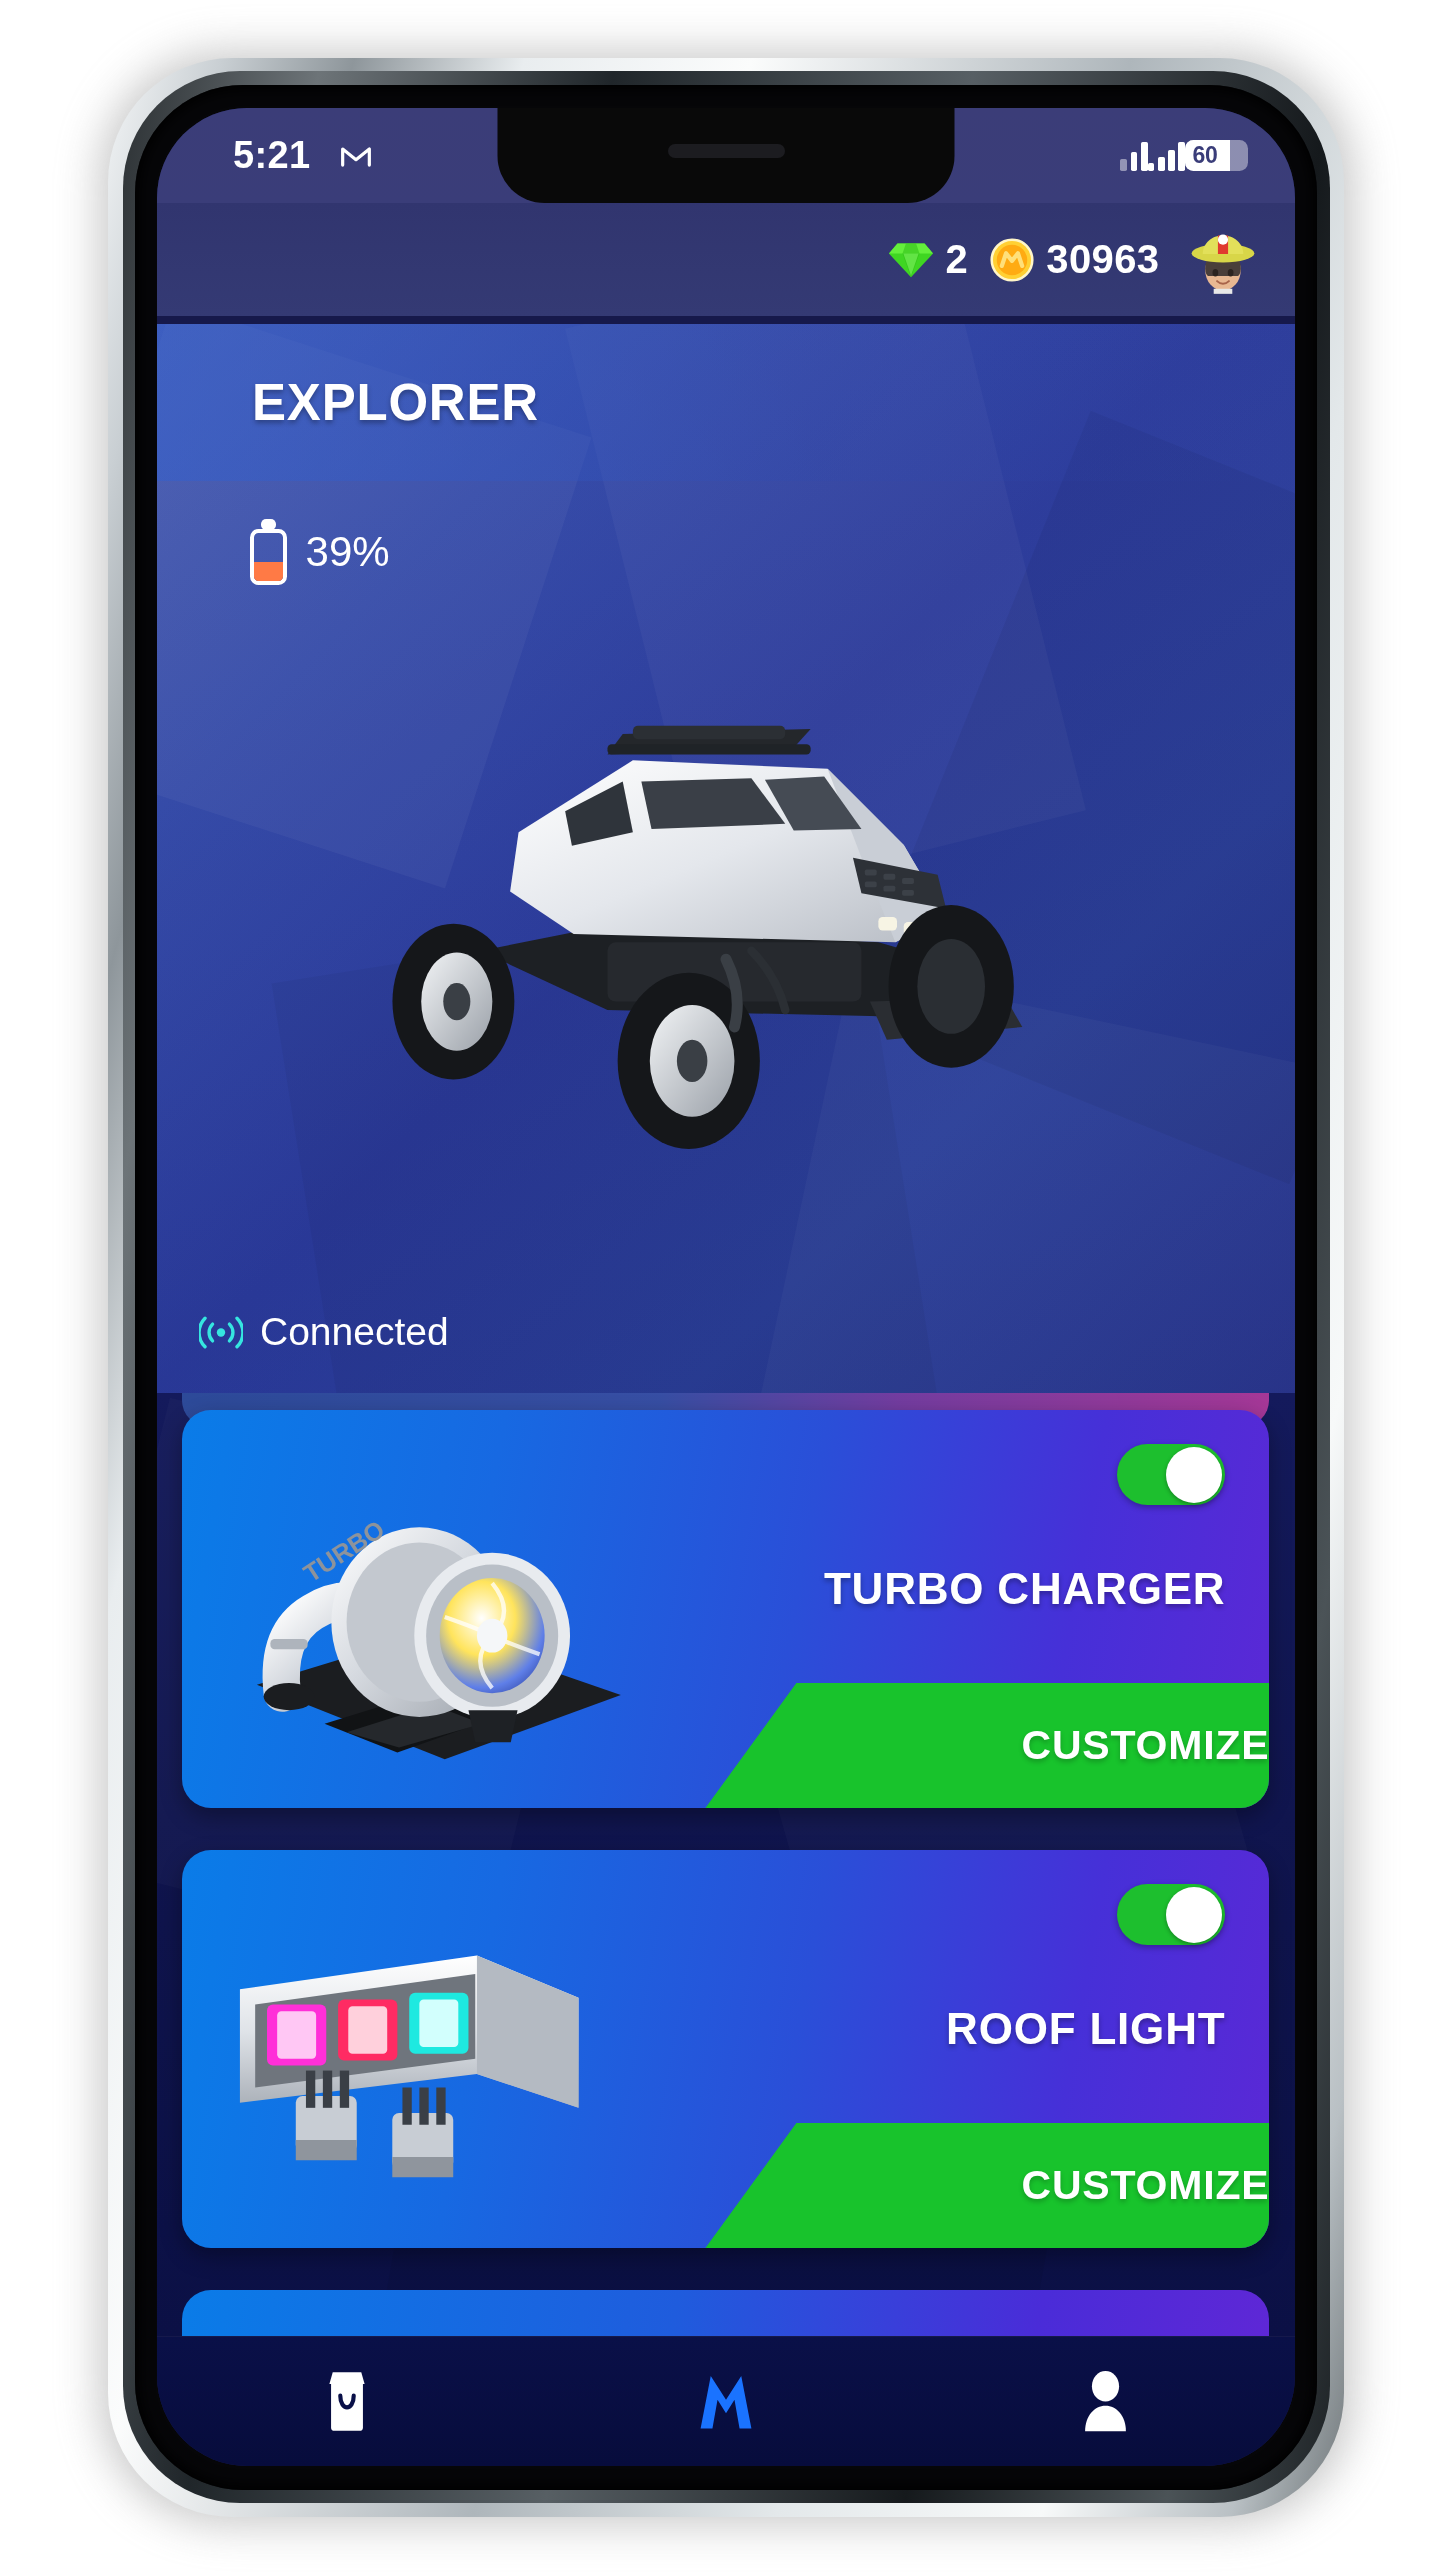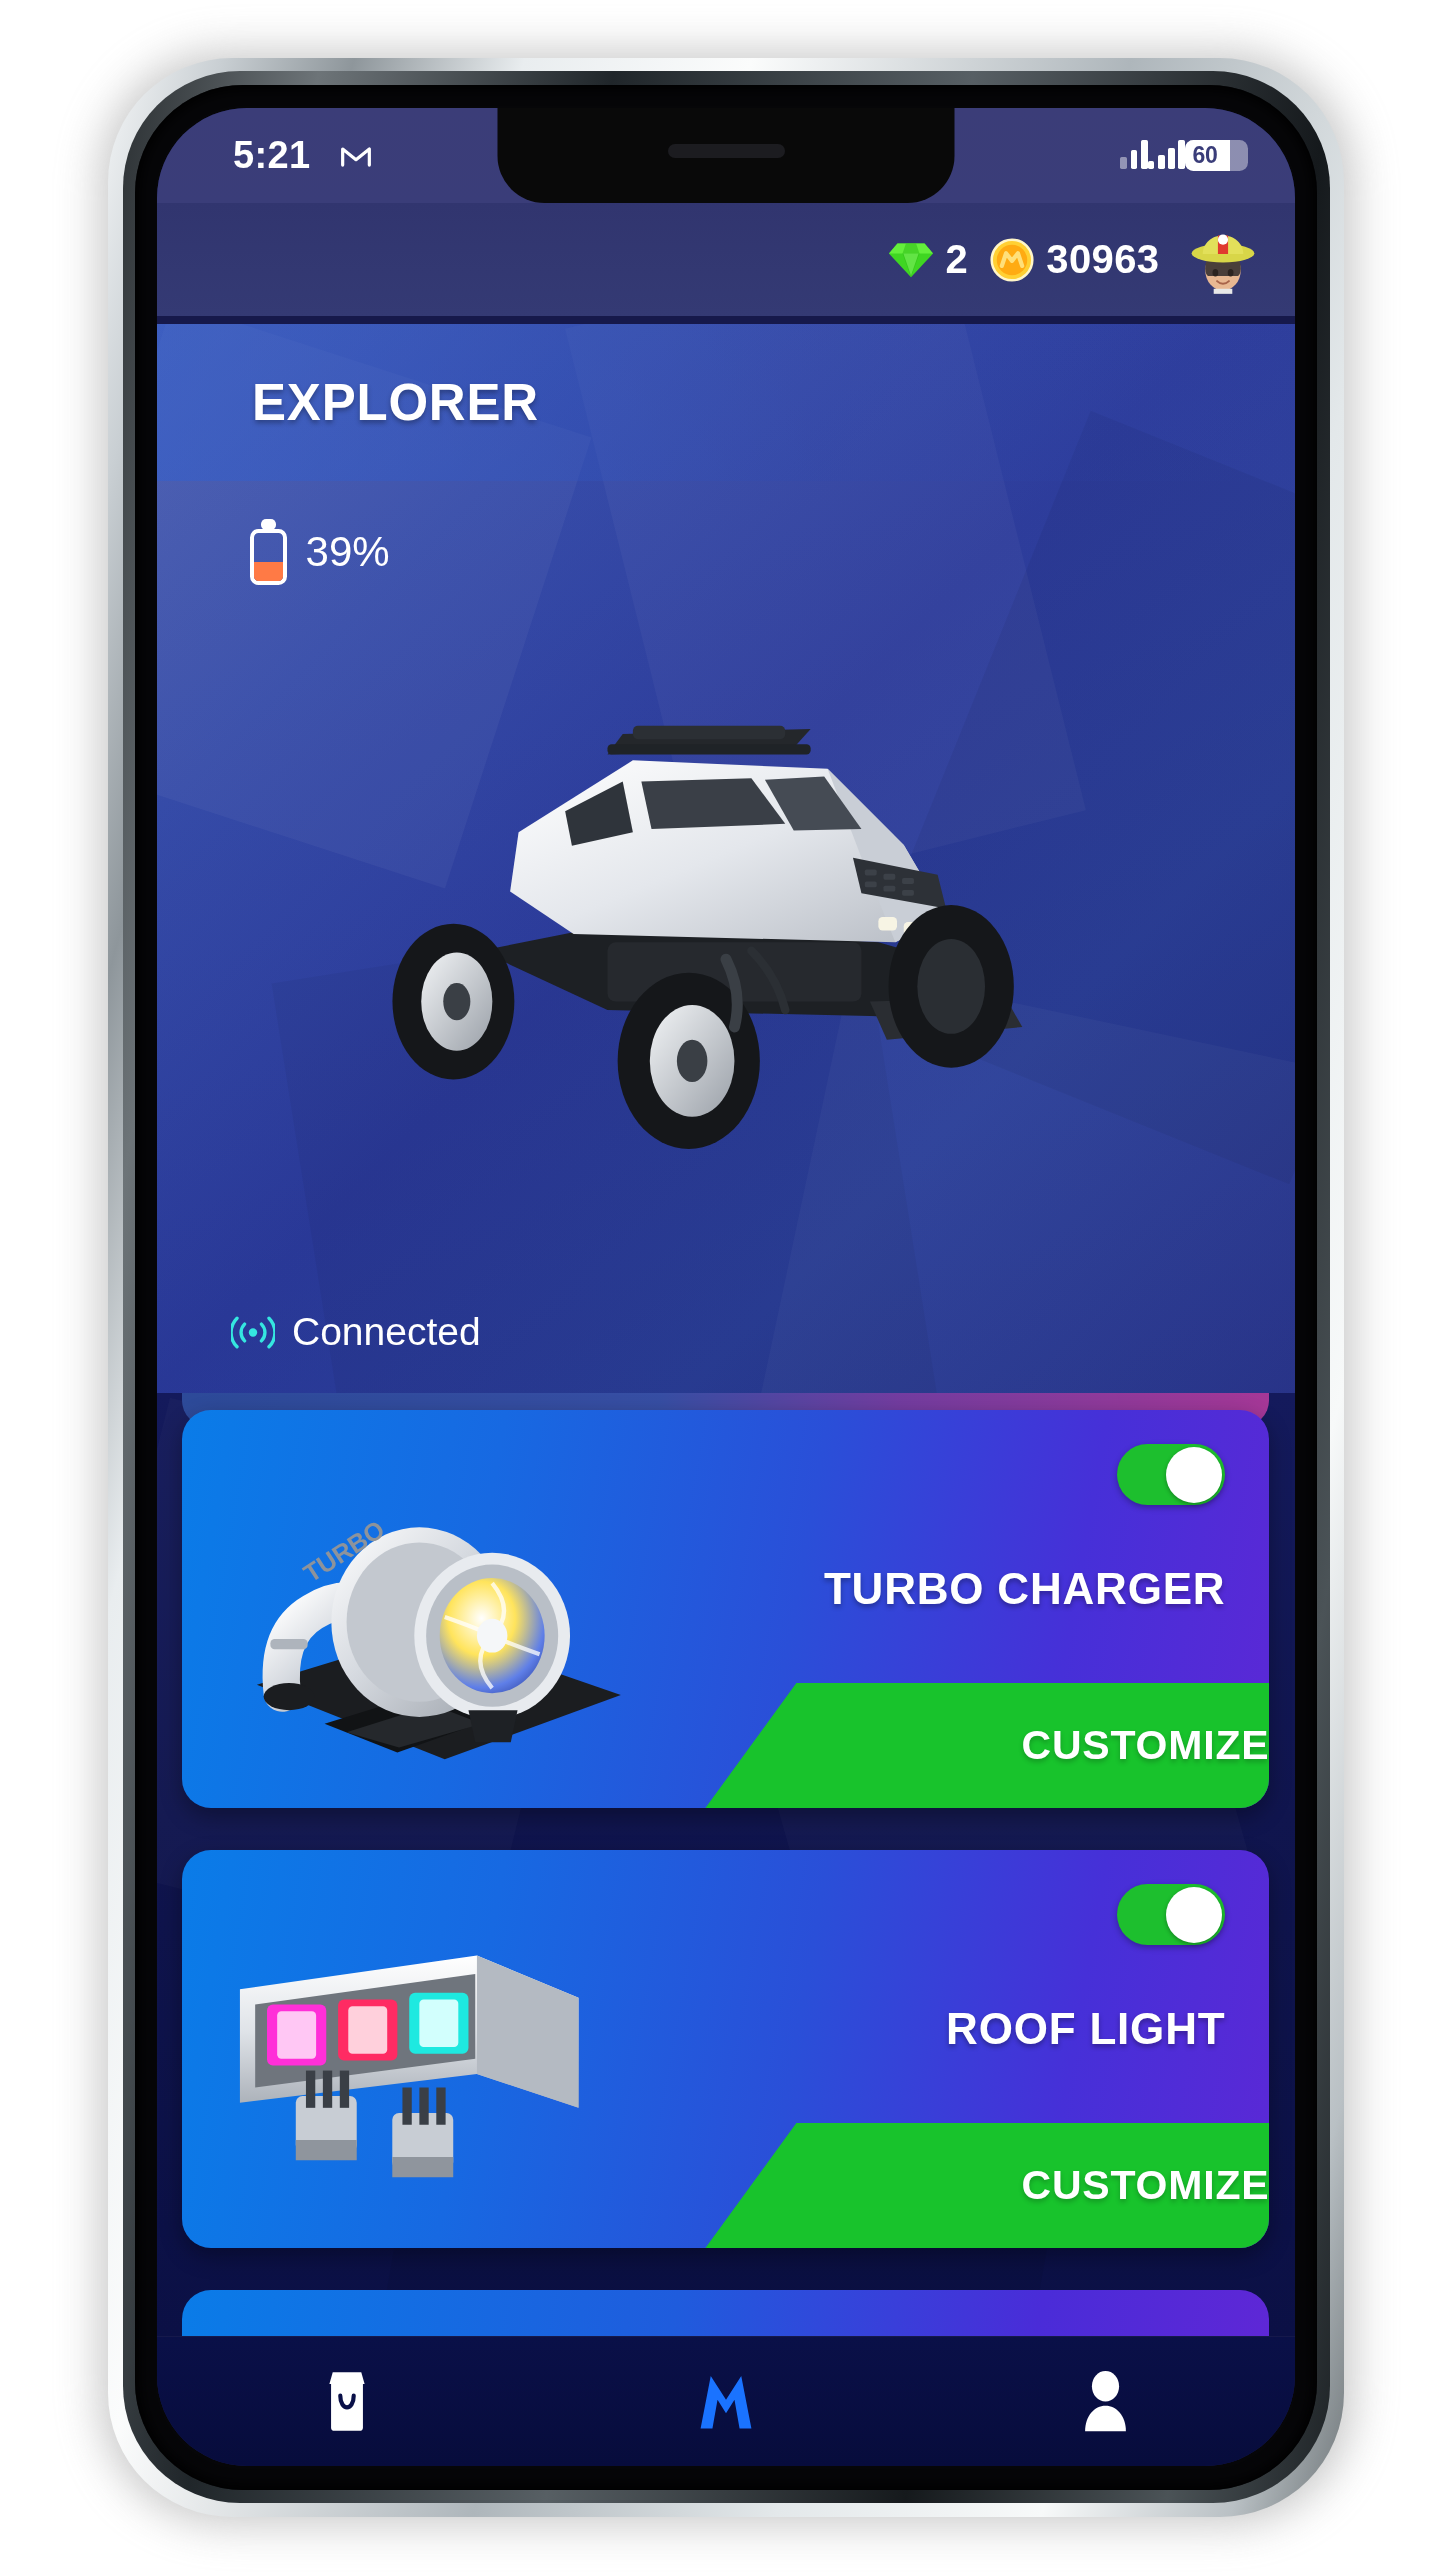"60" .sb-right { align-items: flex-start -> flex-end }
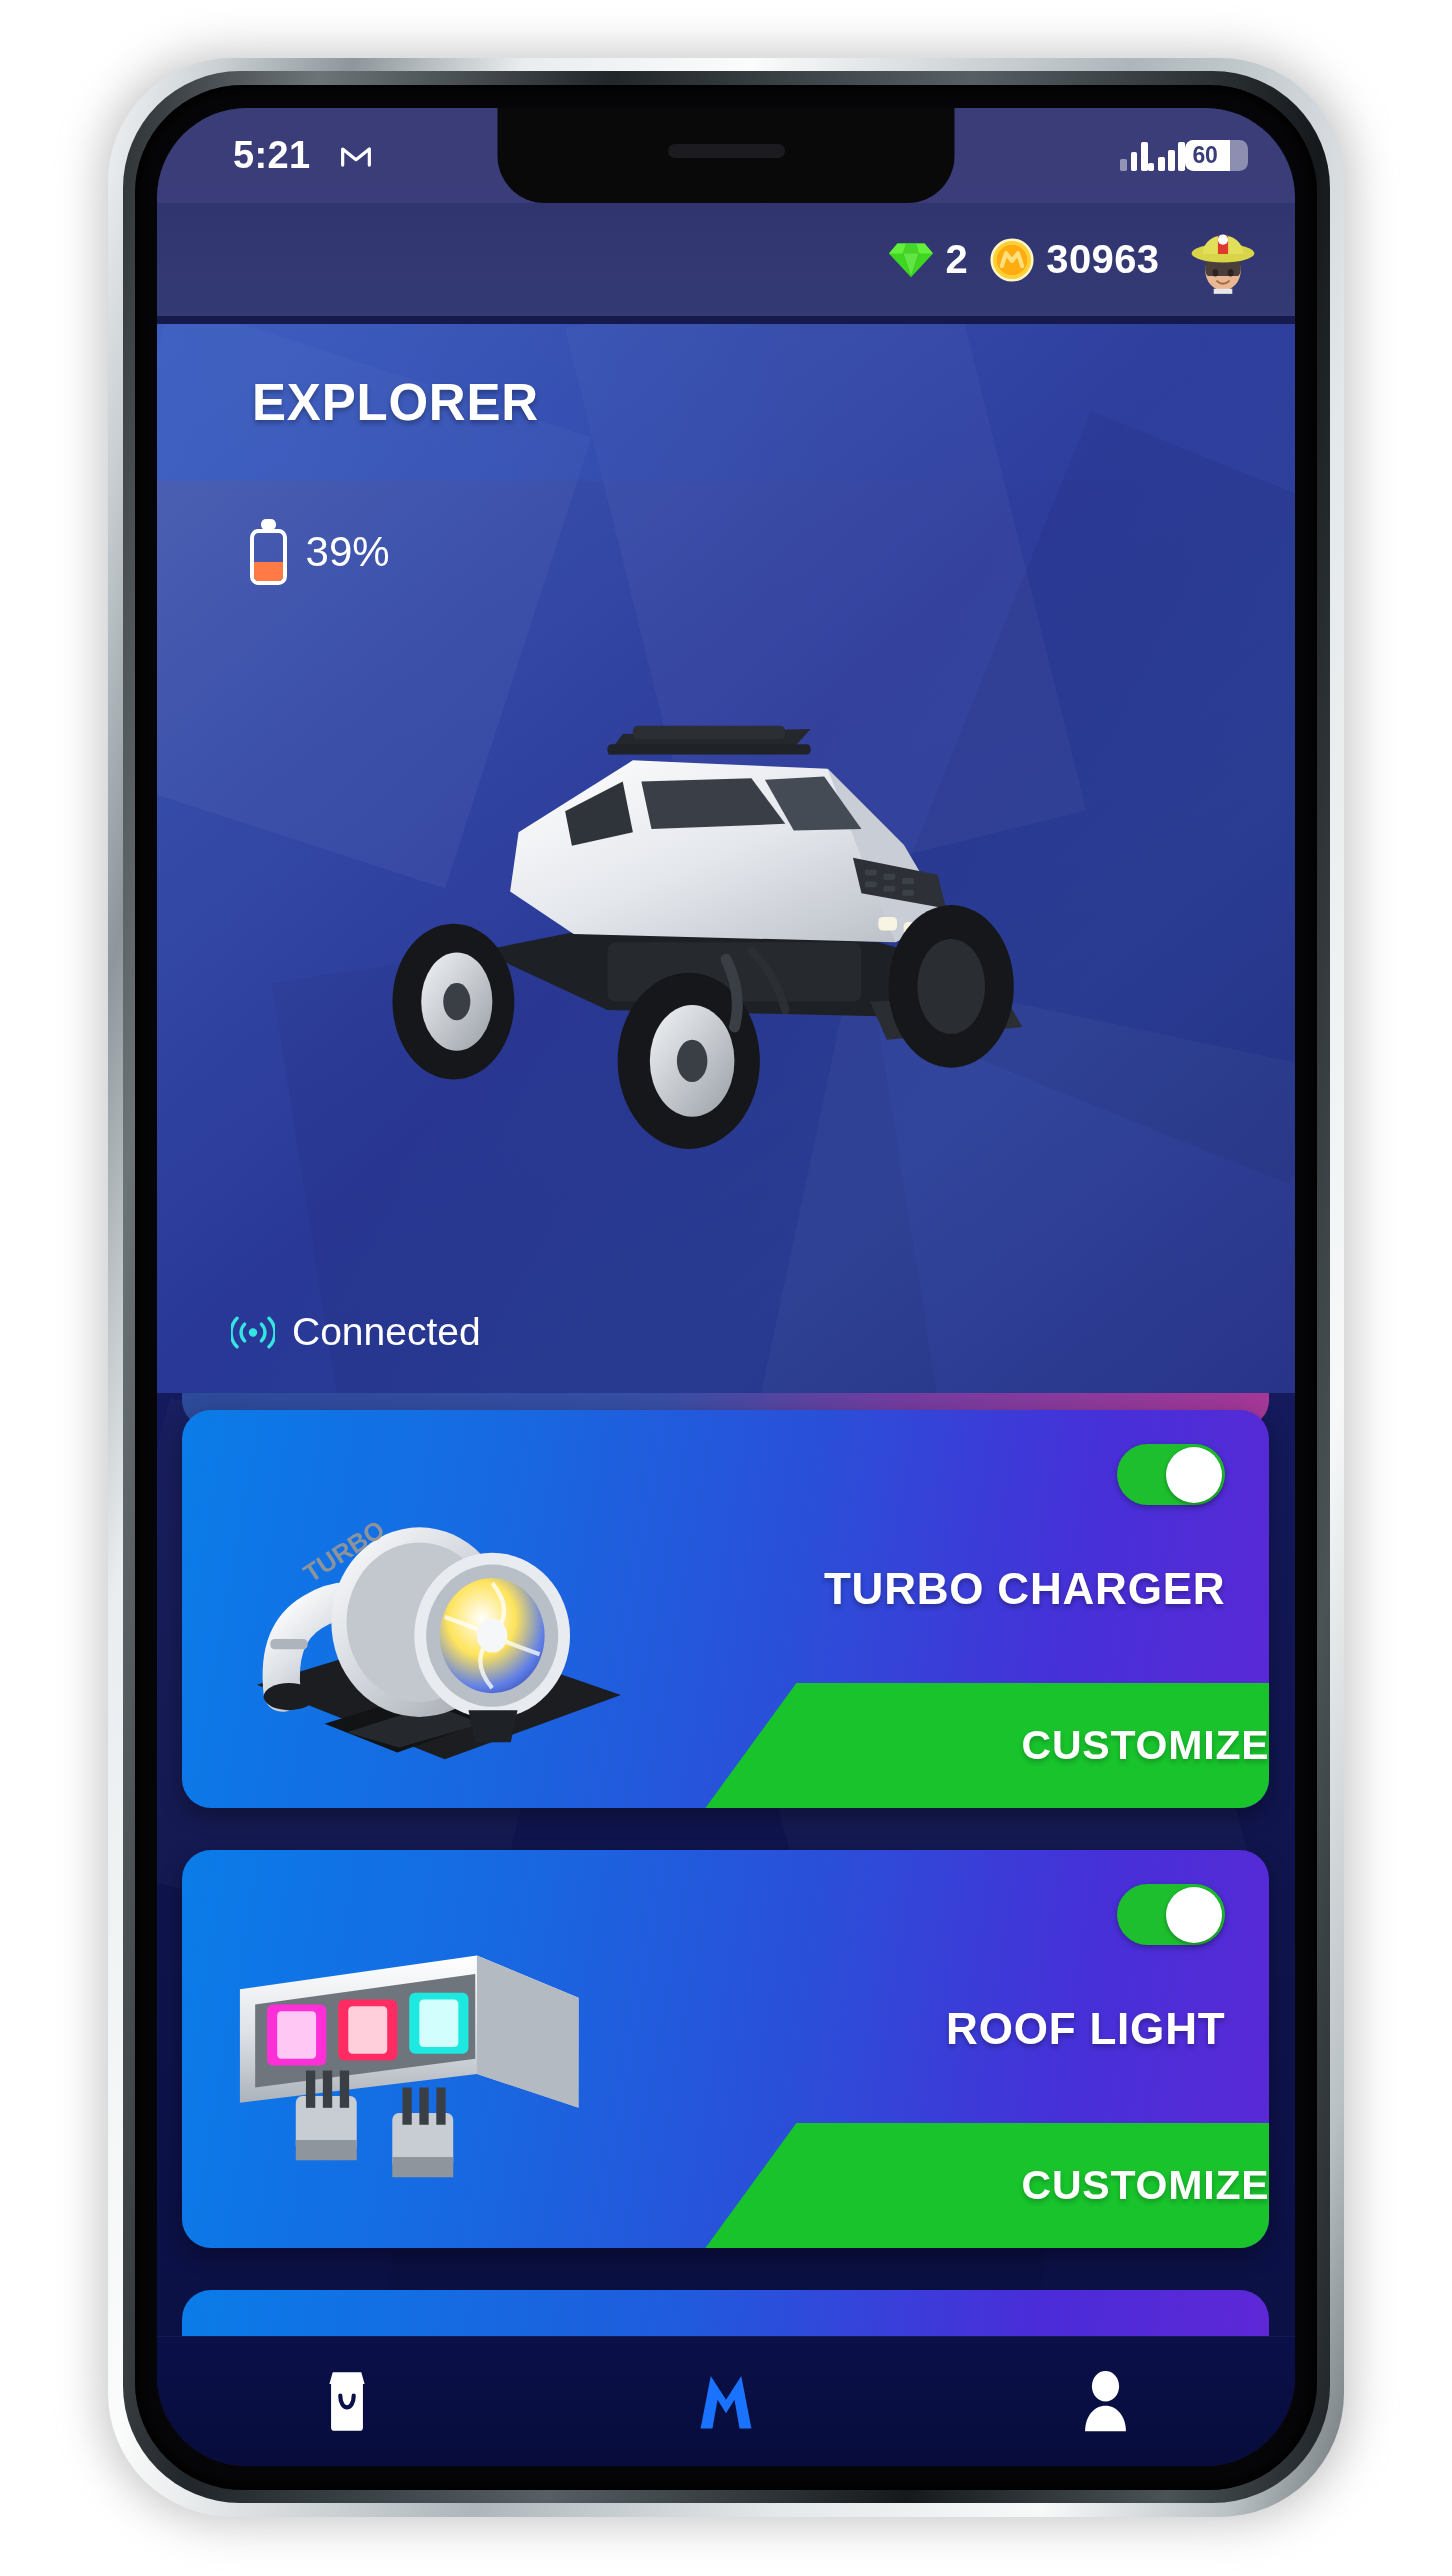"Connected" .conn-row { padding: 0 49px 0 74px -> 0 49px 0 42px }
